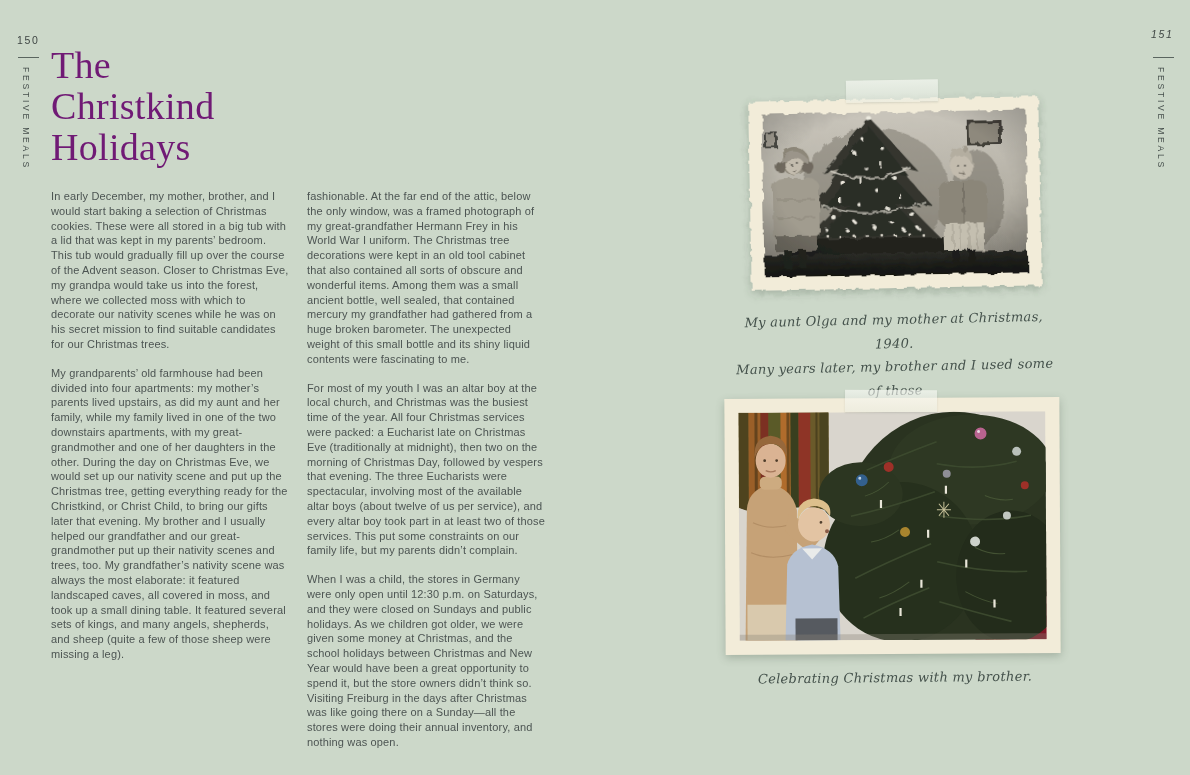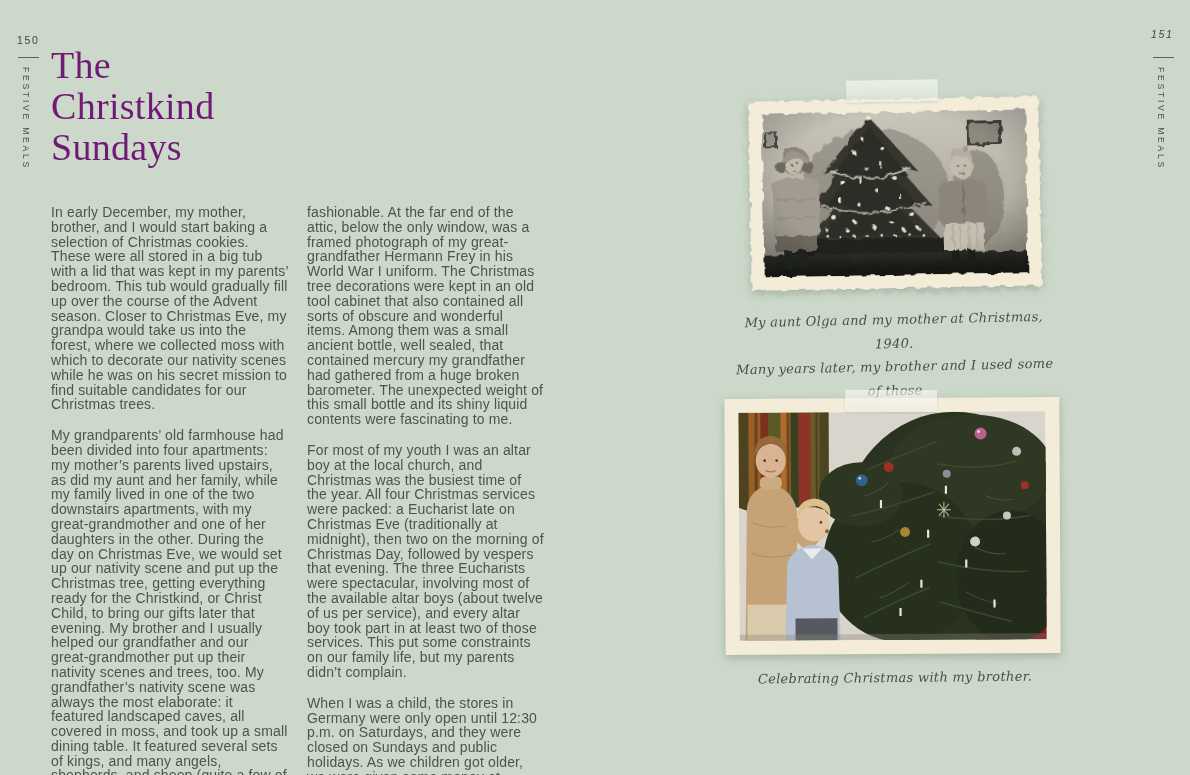"Sundays" div { text: Sundays -> Holidays }
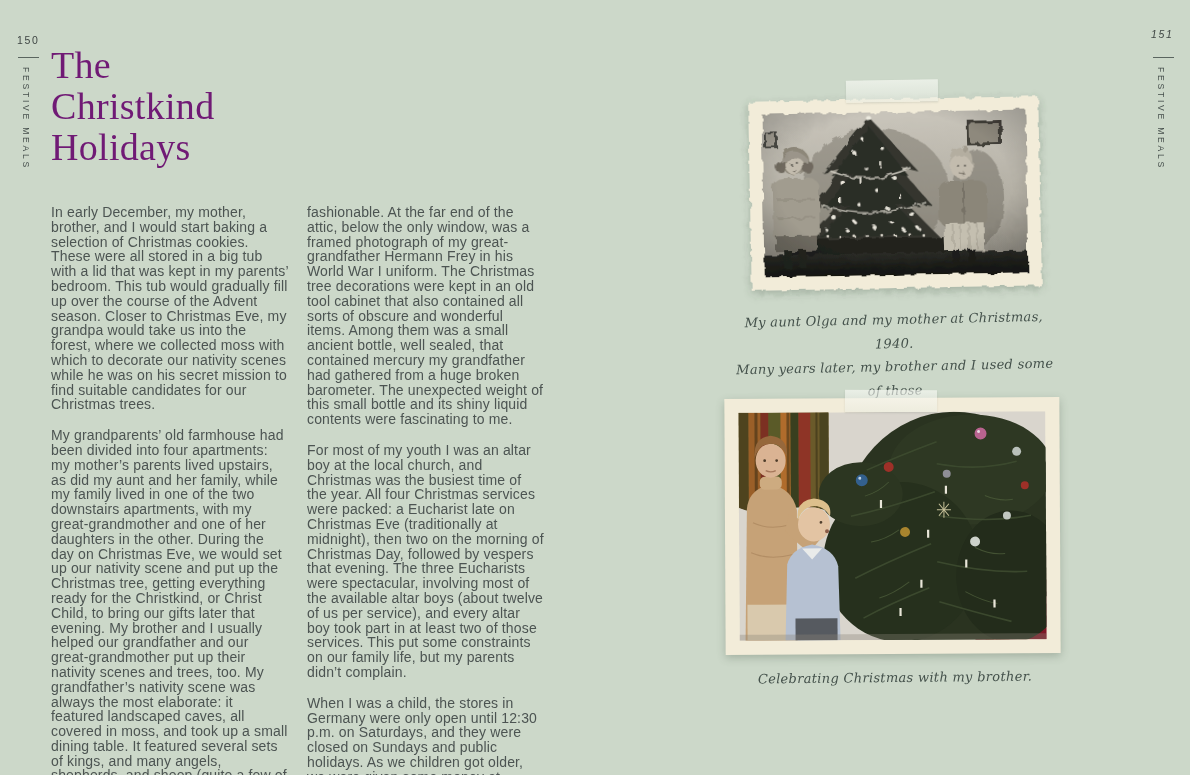"In early December, my mother," .col p { font-size: 14px -> 11px; margin: 16px 0 14px 0 -> 0 0 14px 0 }
